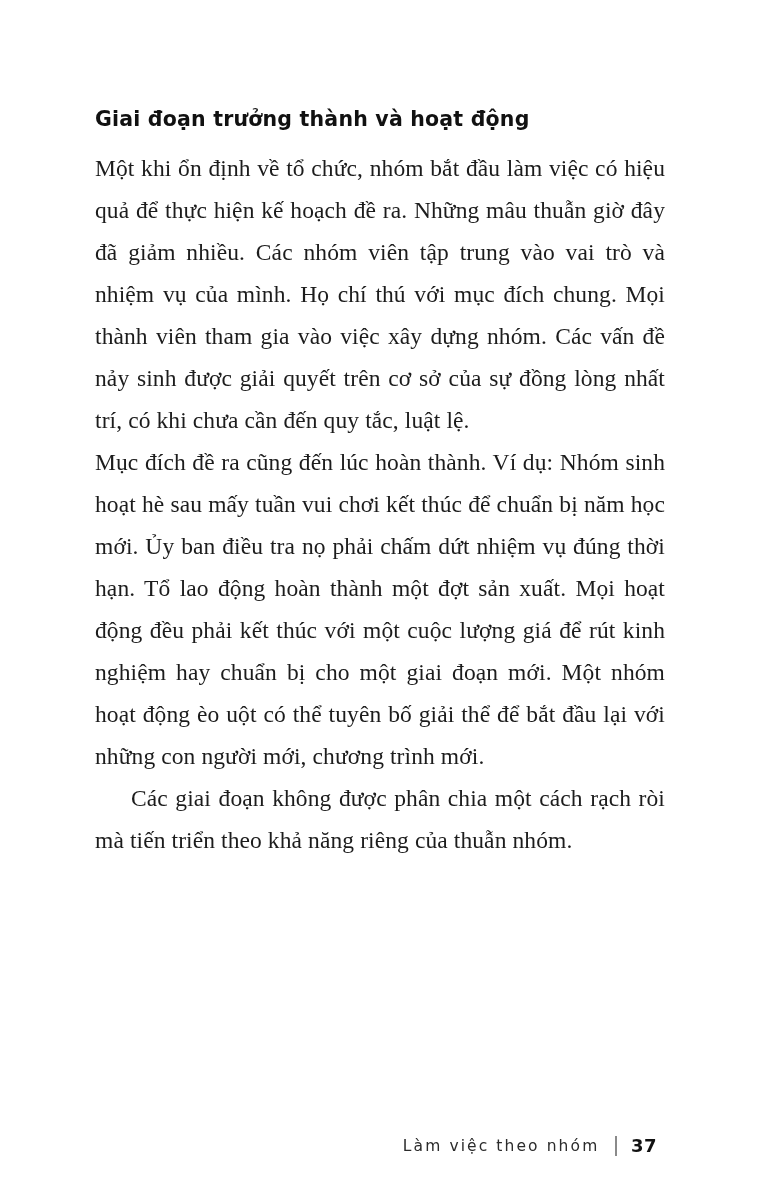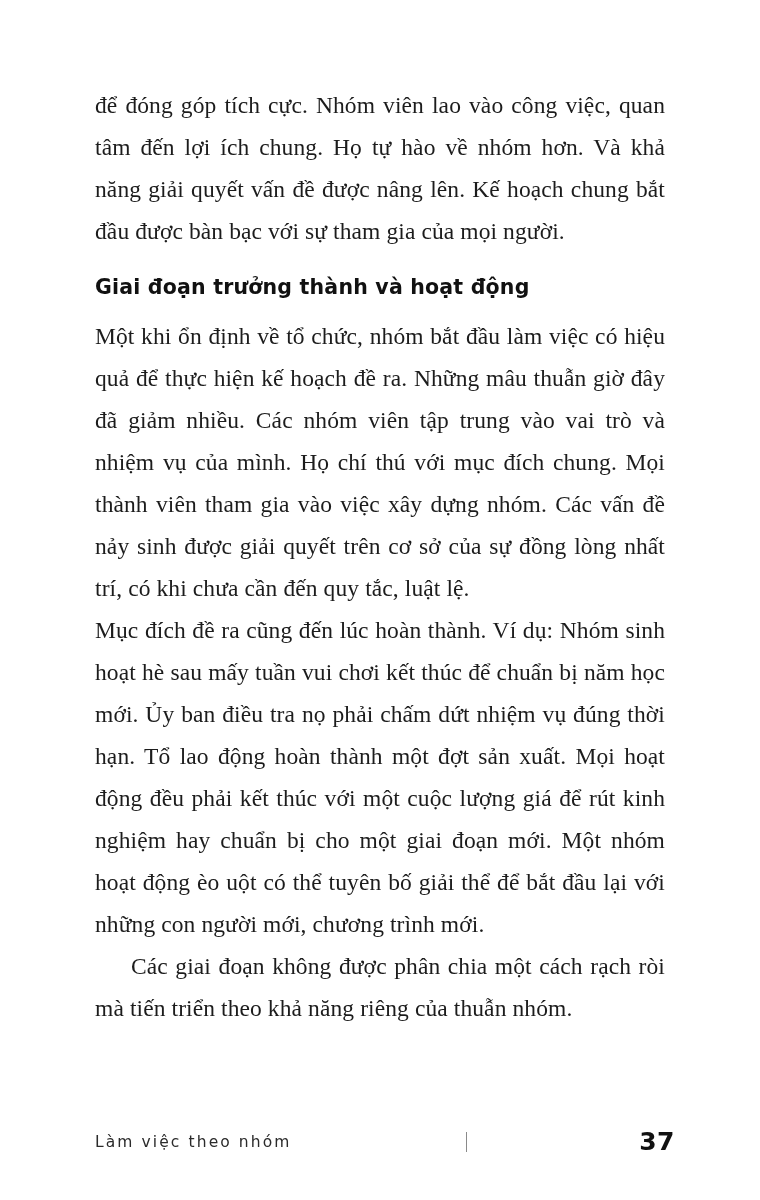"để đóng góp tích cực." p.body-text { html: <p>để đóng góp tích cực. Nhóm viên lao vào công việc, quan tâm đến lợi ích chung. Họ tự hào về nhóm hơn. Và khả năng giải quyết vấn đề được nâng lên. Kế hoạch chung bắt đầu được bàn bạc với sự tham gia của mọi người.</p> -> none }
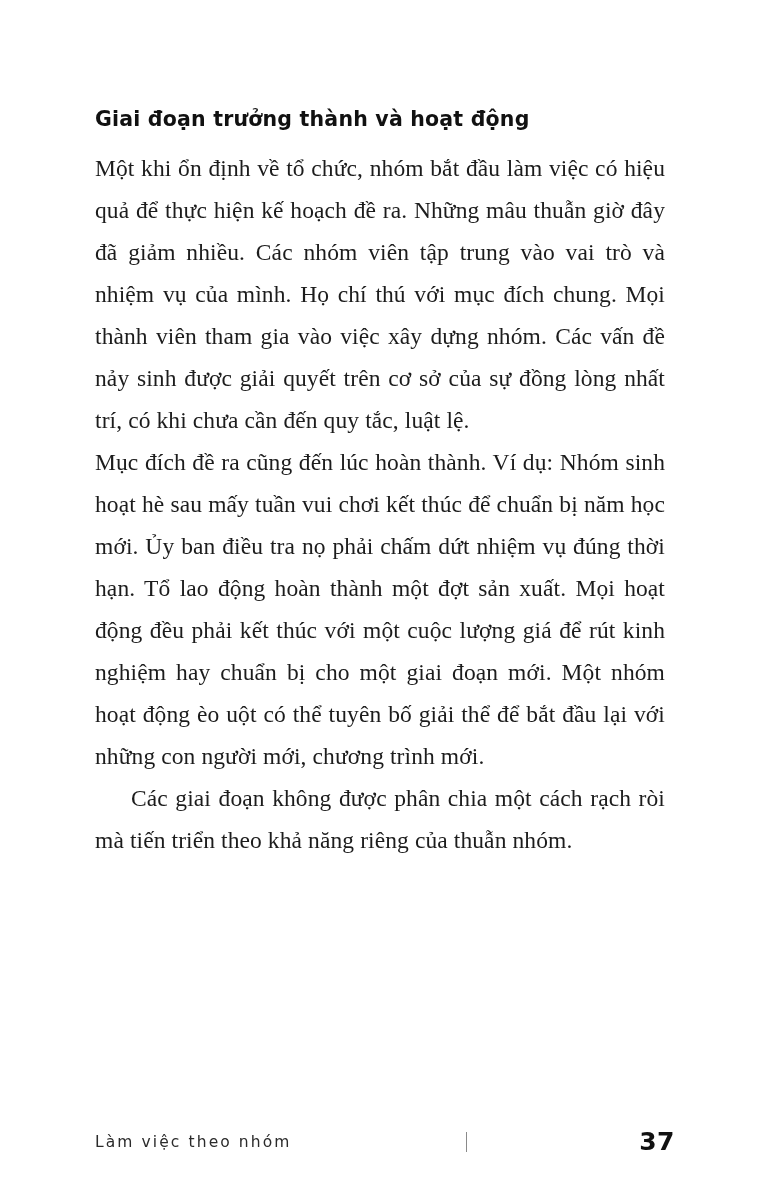"Làm việc theo nhóm" .footer { justify-content: space-between -> flex-end; right: 85px -> 103px }
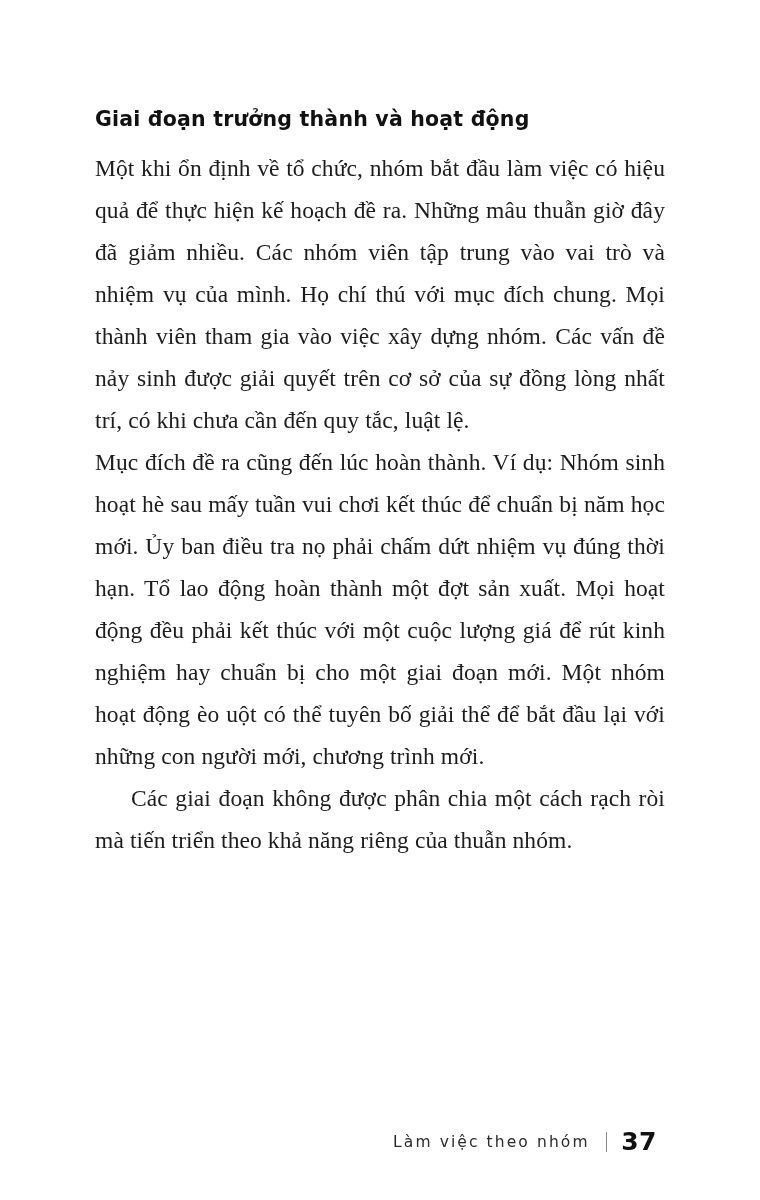"37" .footer-page { font-size: 25px -> 18px }
